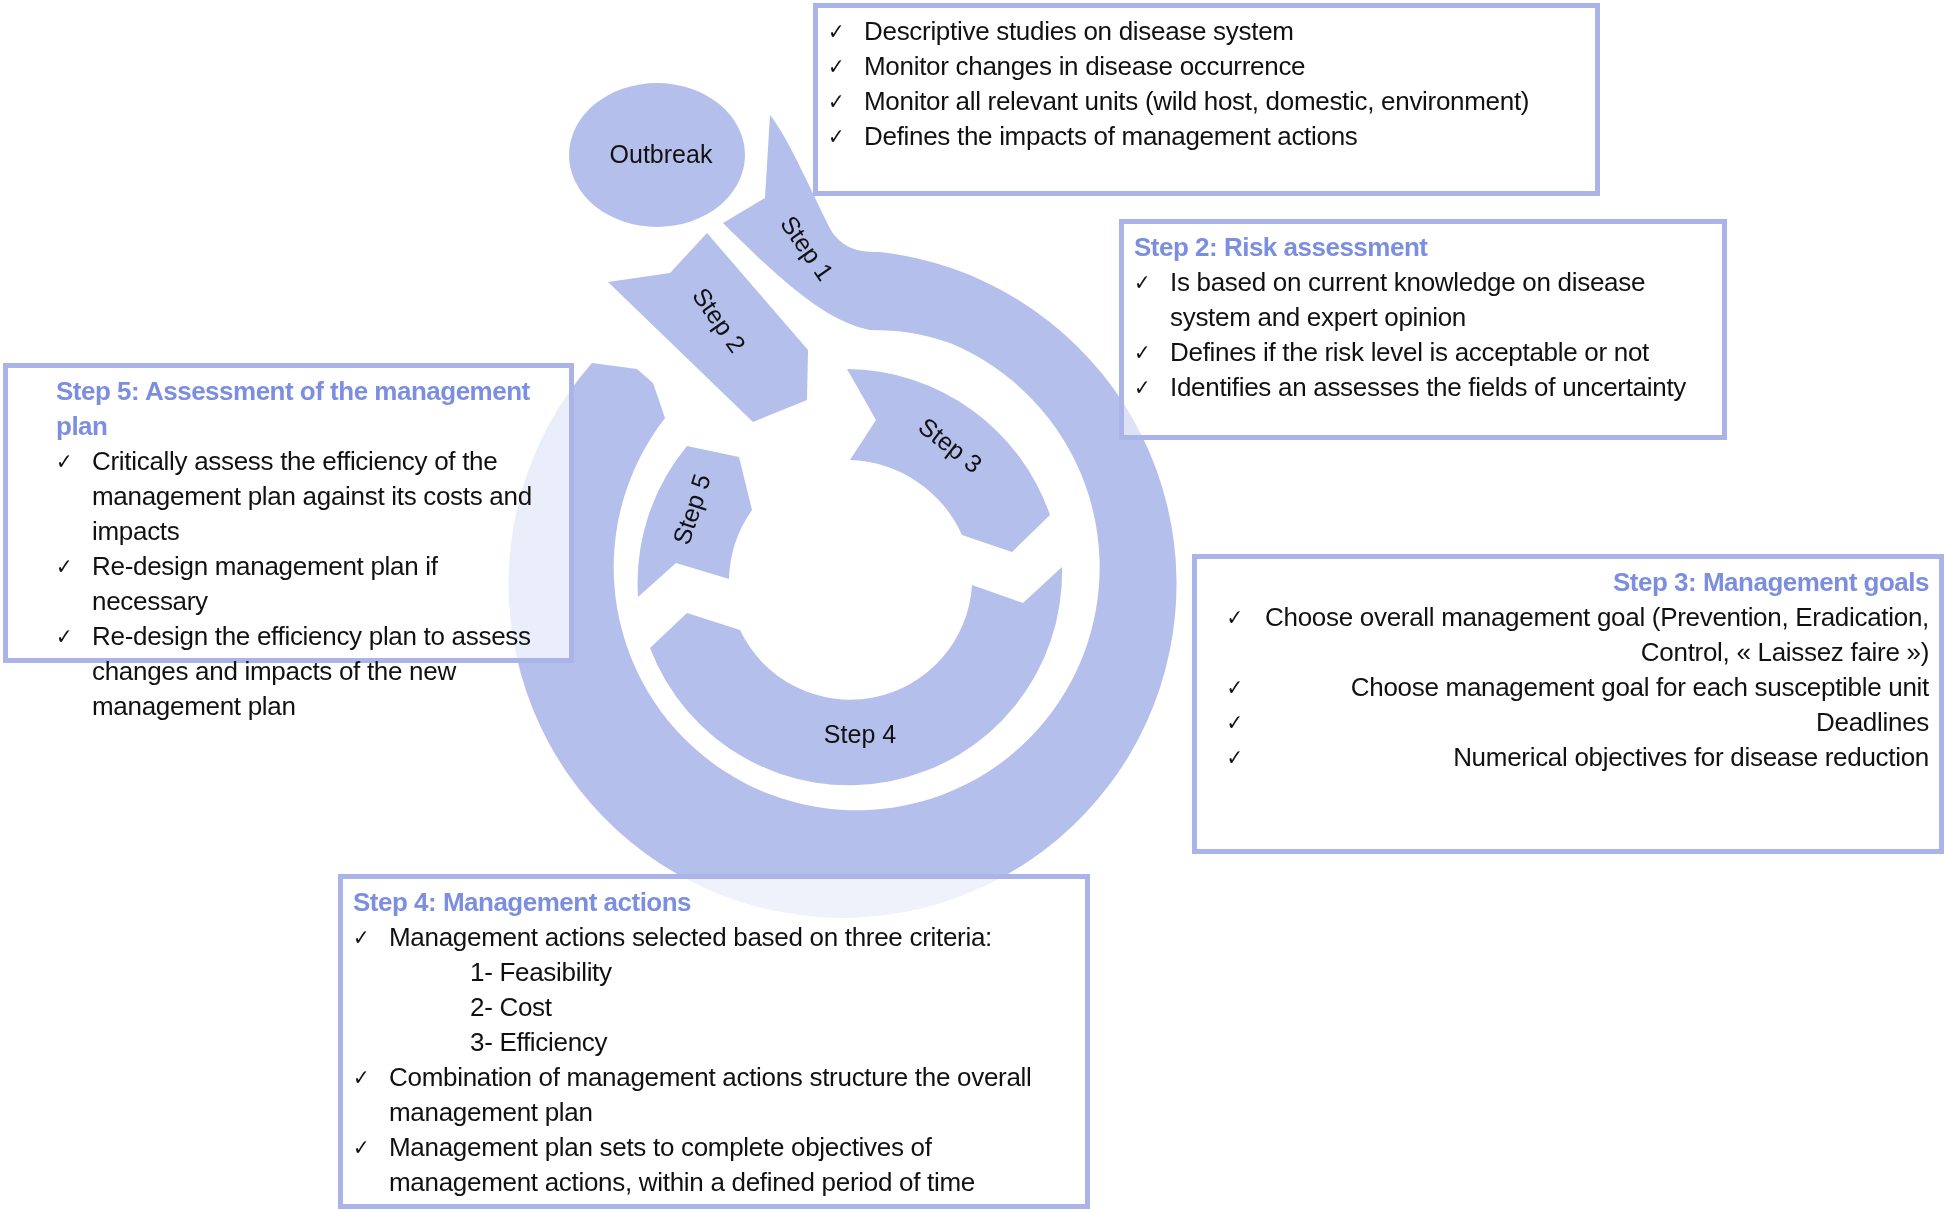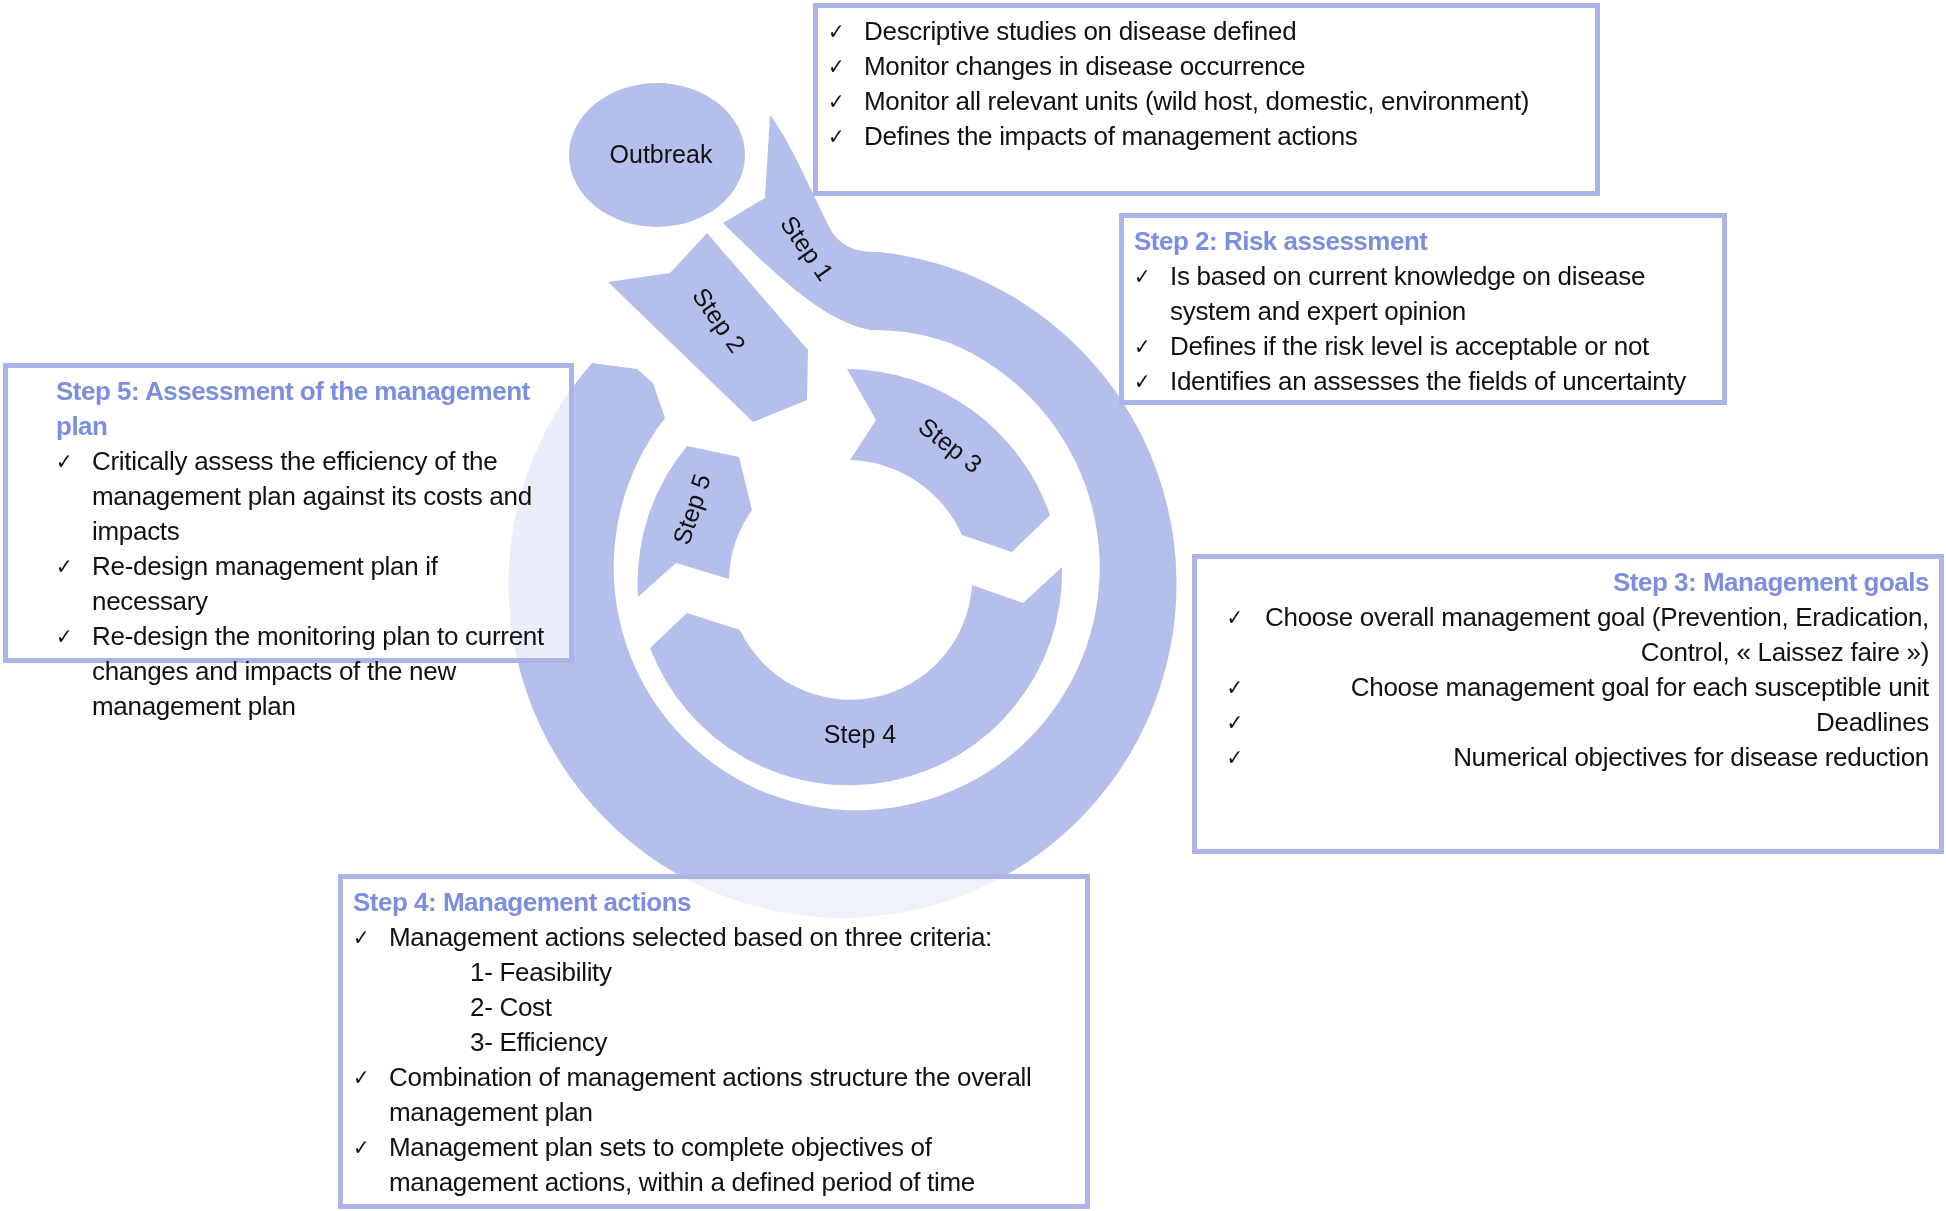"Descriptive studies on disease defined" span.item-text { text: defined -> system }
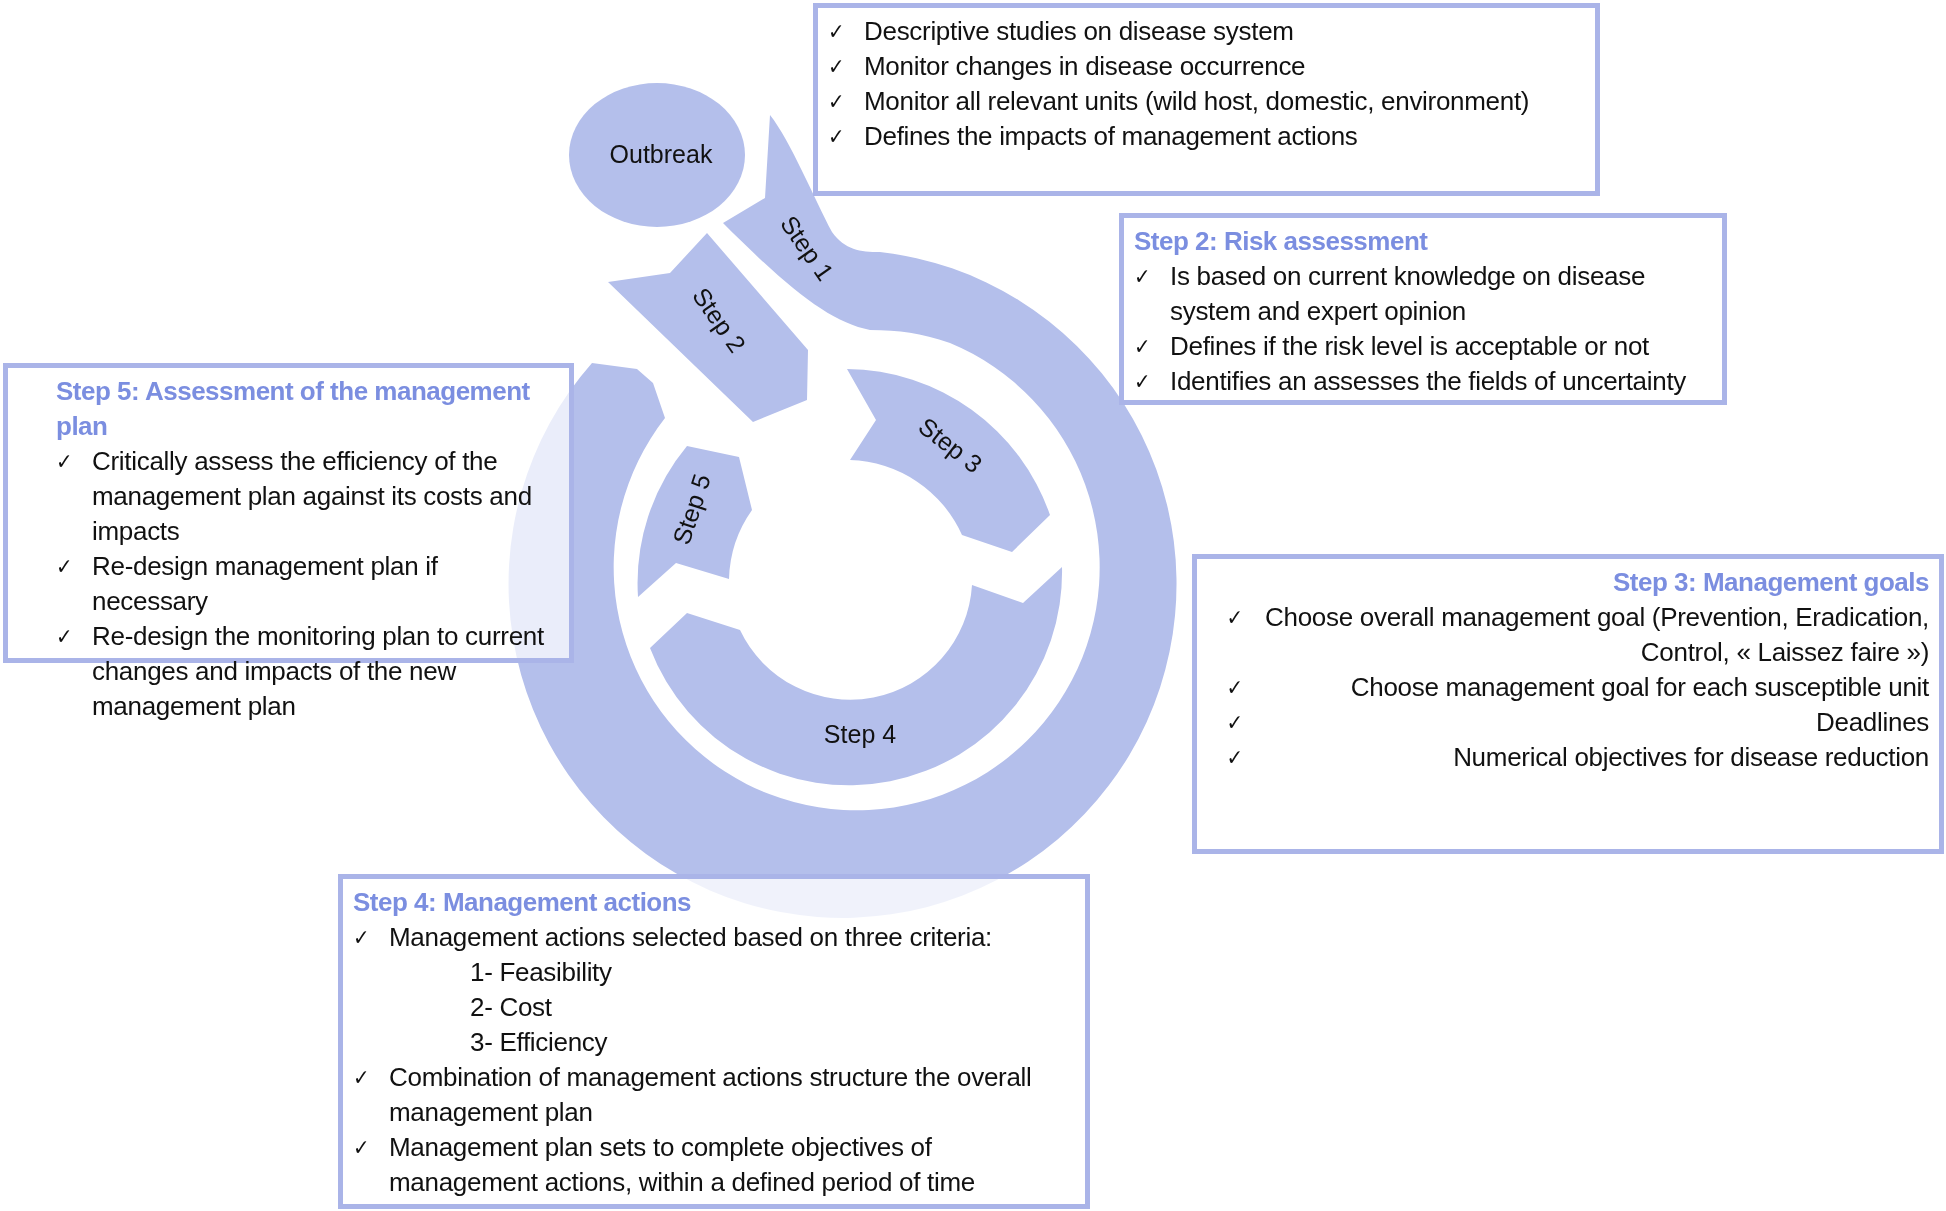"Step 2: Risk assessment" #box-step2 { height: 192px -> 221px; top: 213px -> 219px }
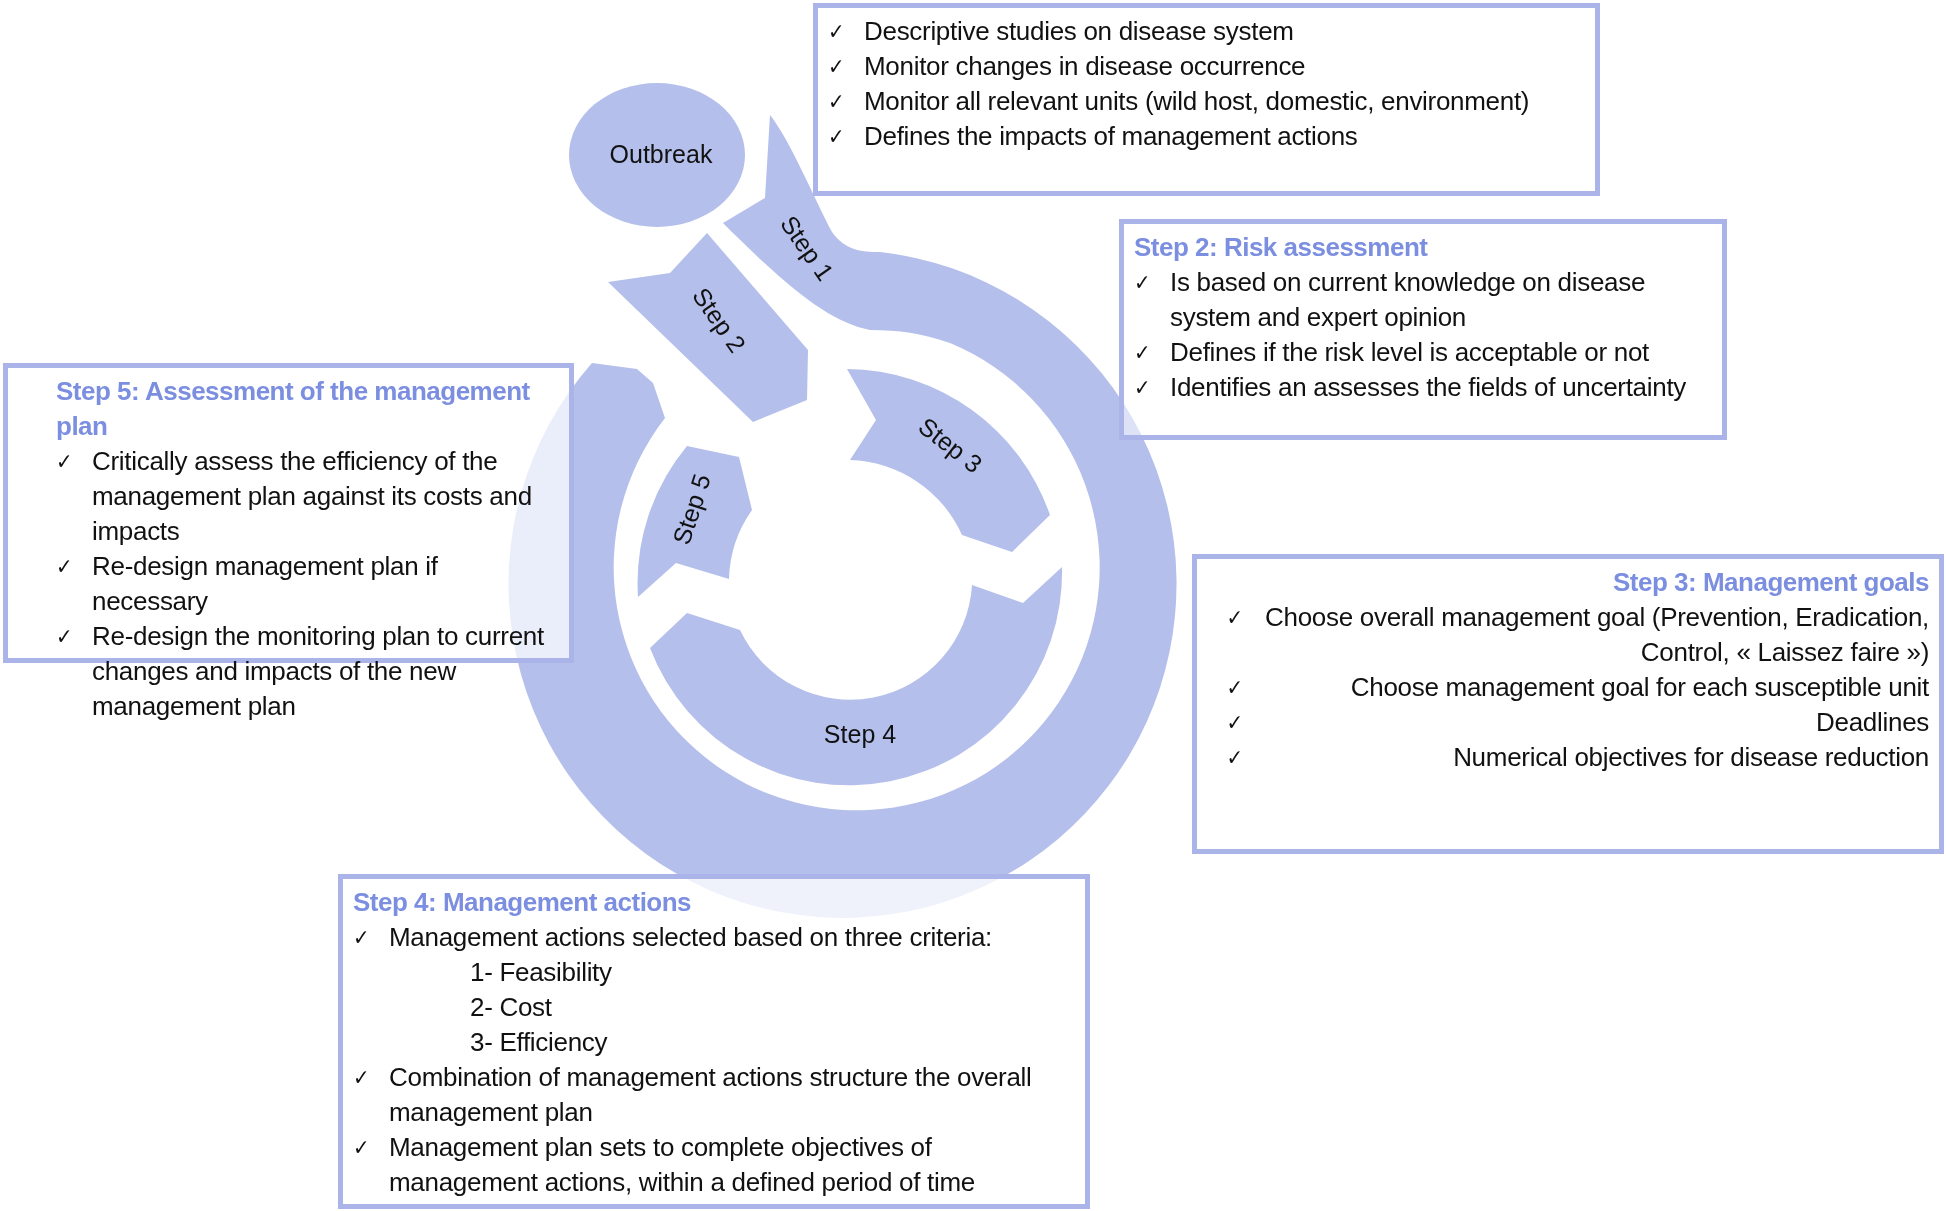"Re-design the monitoring plan to" span.item-text { text: monitoring plan to current -> efficiency plan to assess }
